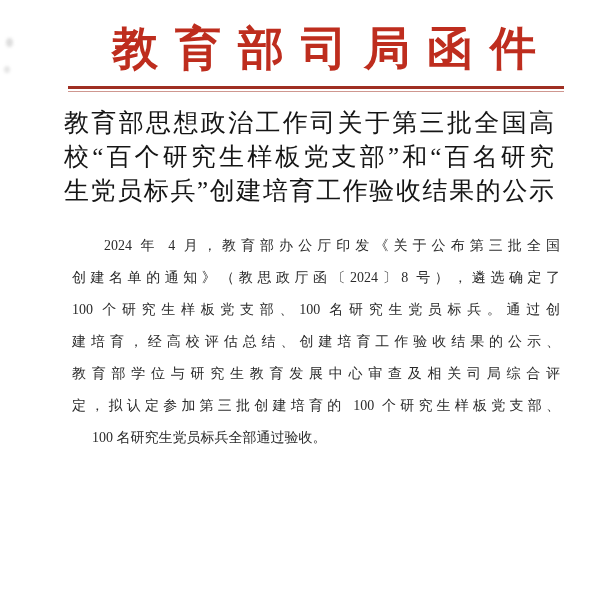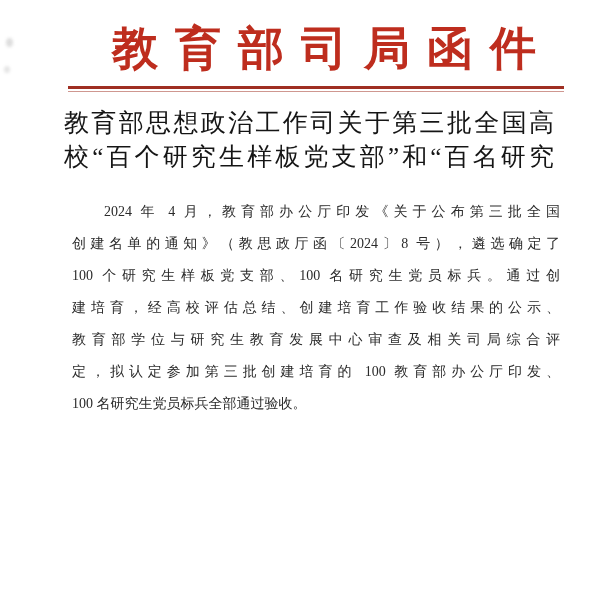"生党员标兵”创建培育工作验收结果的公示" div.title-line { html: none -> <div>生党员标兵”创建培育工作验收结果的公示</div> }
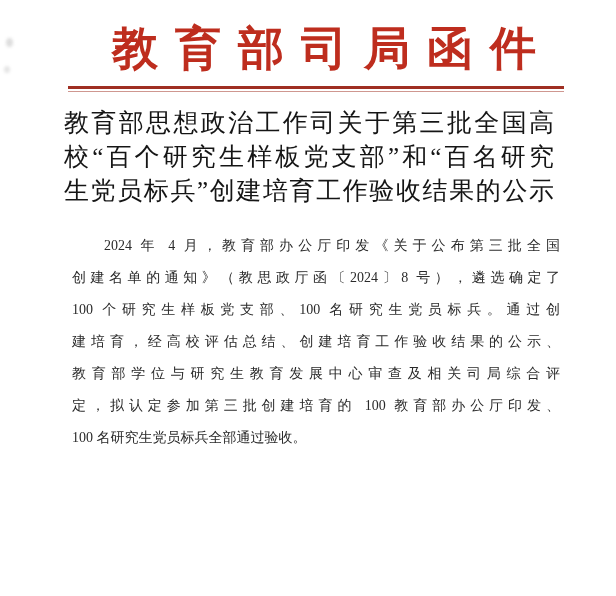"定，拟认定参加第三批创建培育的 100 教育部办公厅印发、" div.body-line { text: 教育部办公厅印发 -> 个研究生样板党支部 }
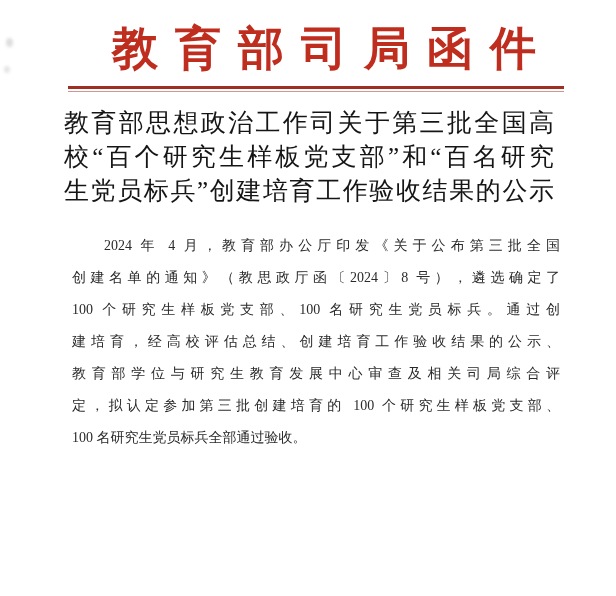"100 名研究生党员标兵全部通过验收。" .body-line.last { margin-left: none -> 20px }
